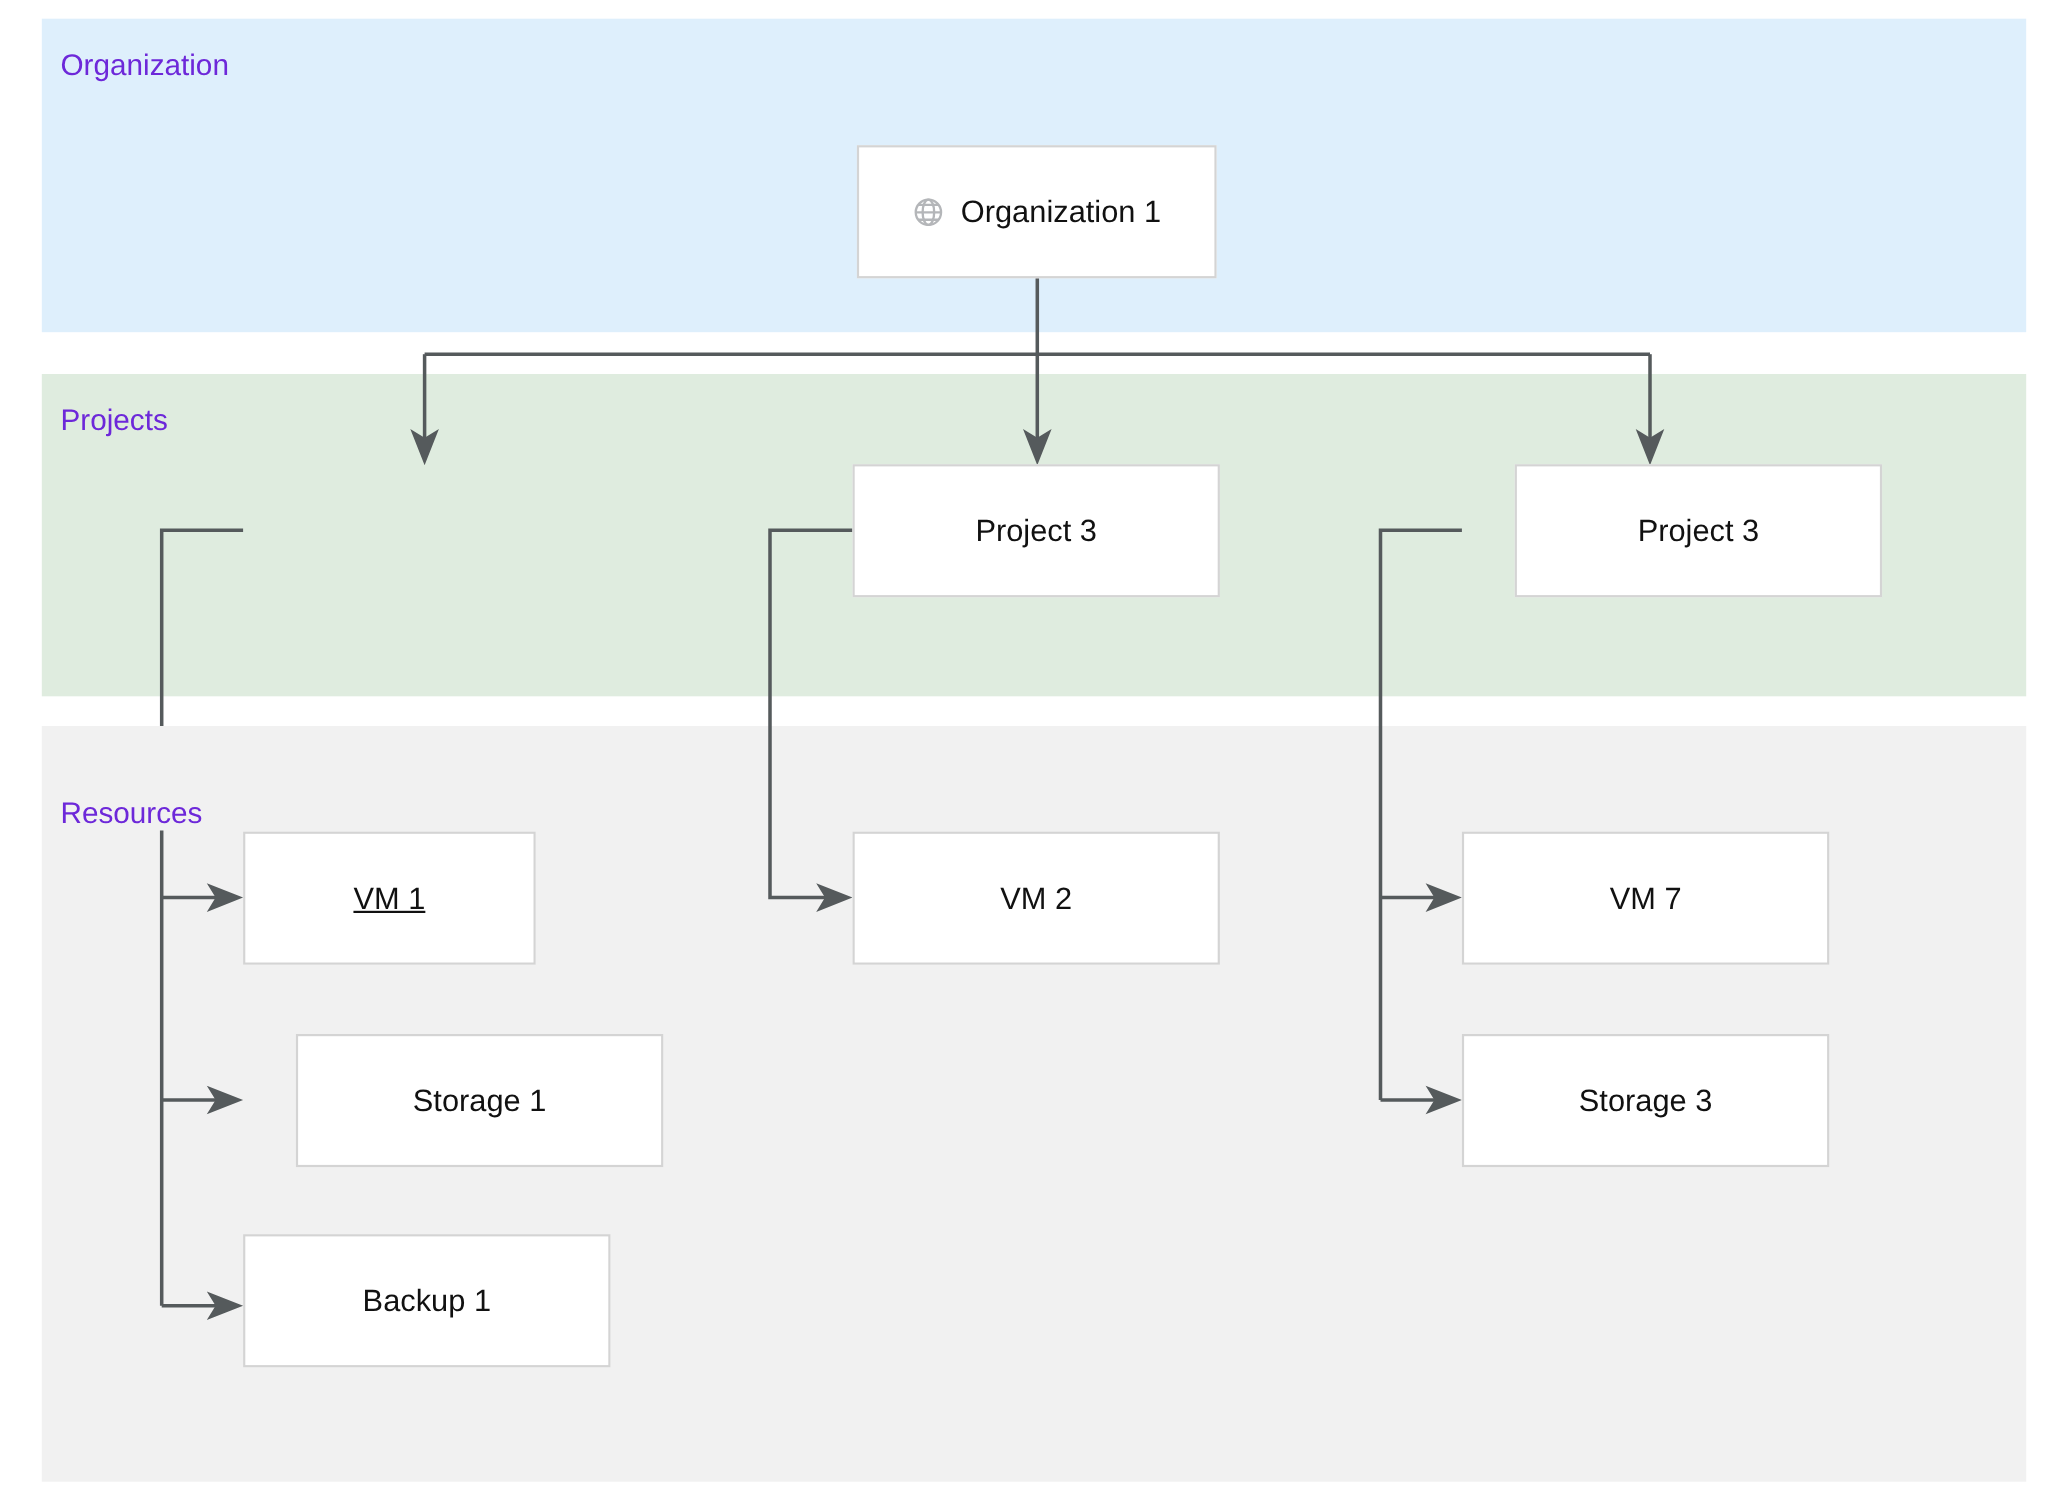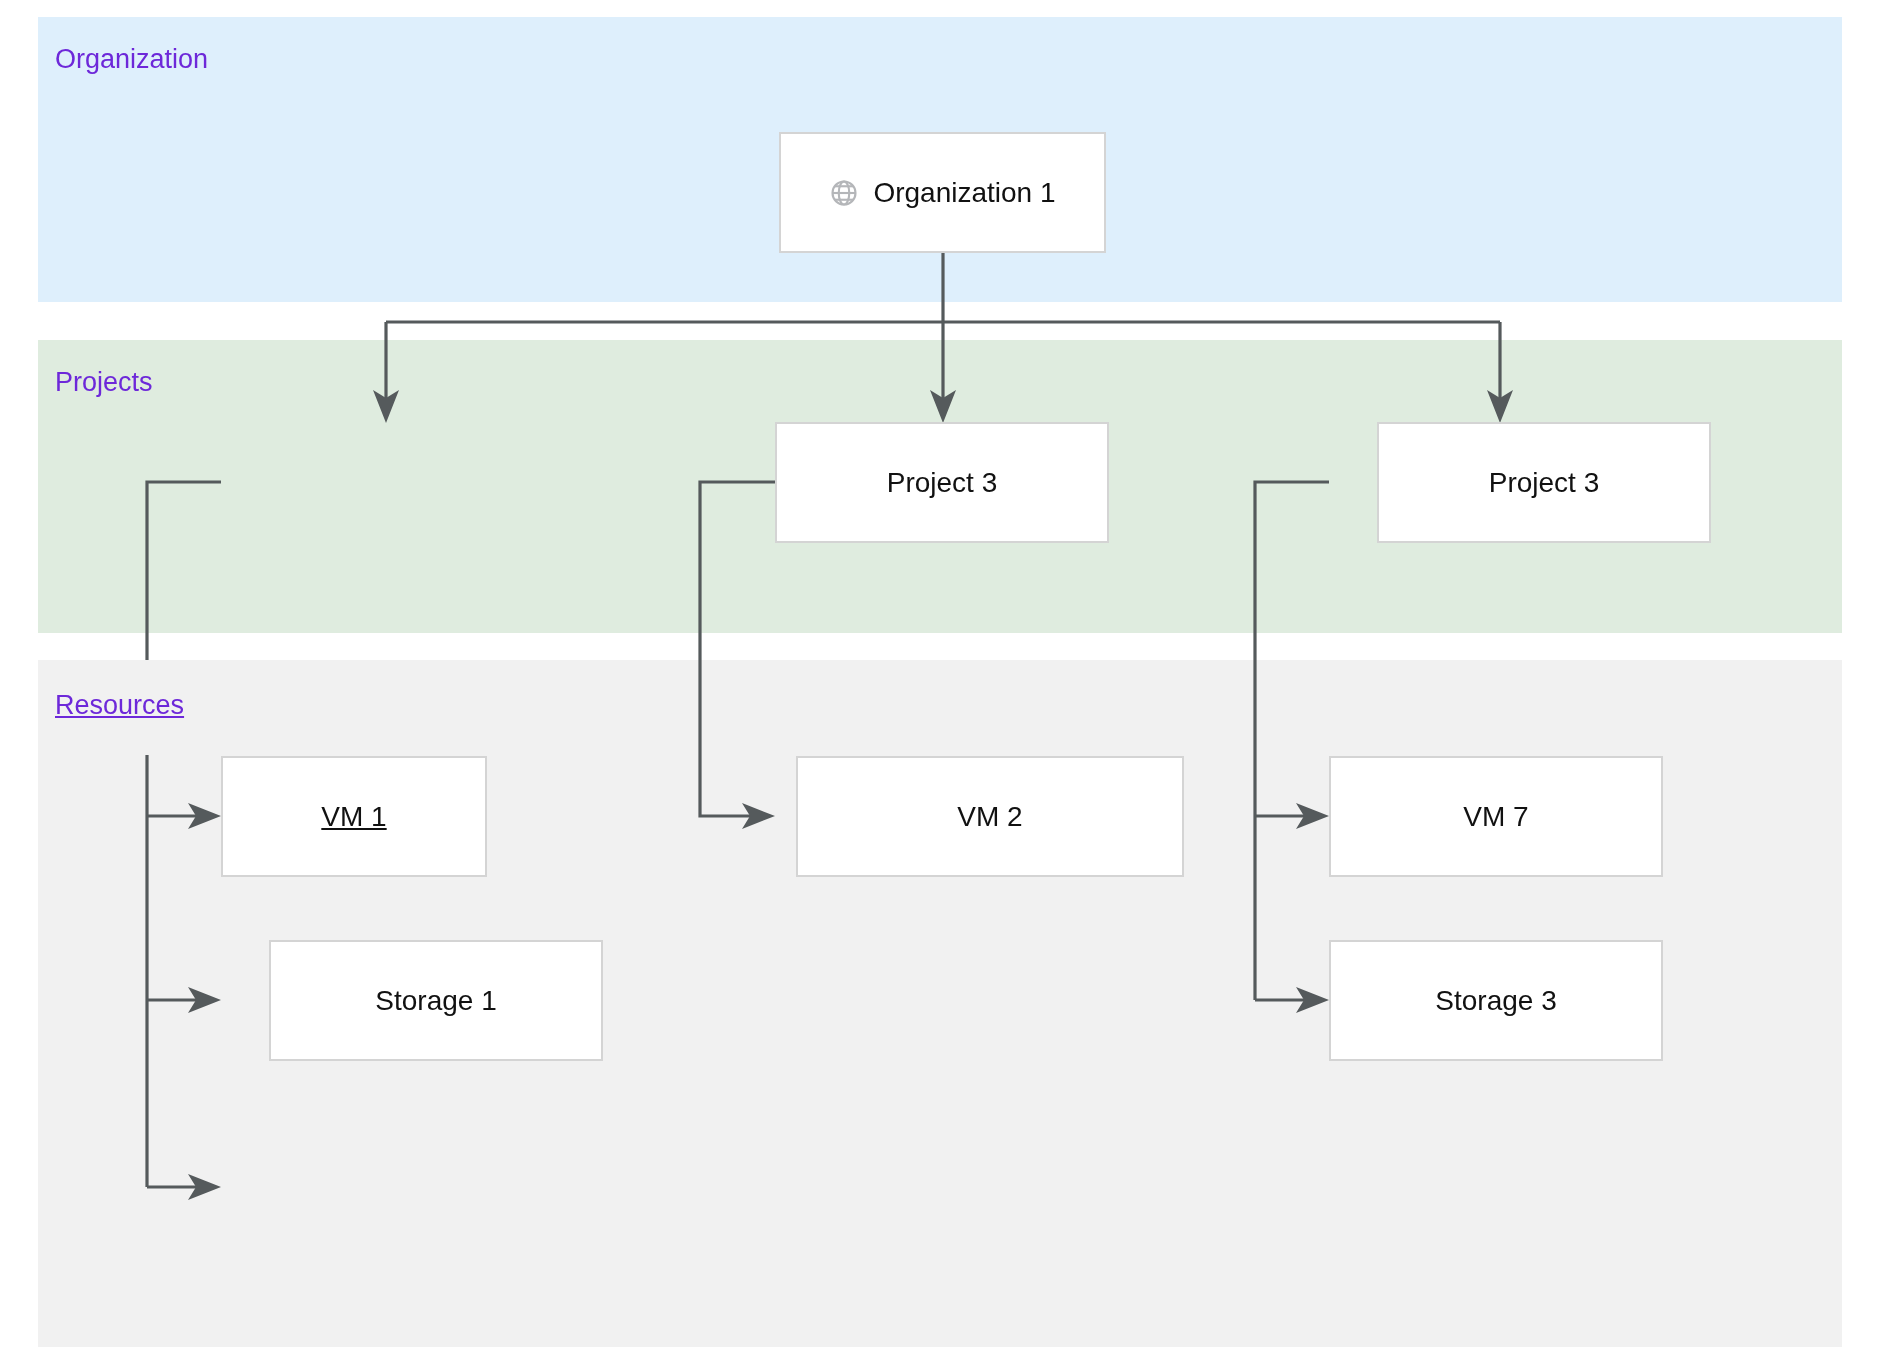"Resources" div.band-label { text-decoration: underline -> none; top: 692px -> 726px }
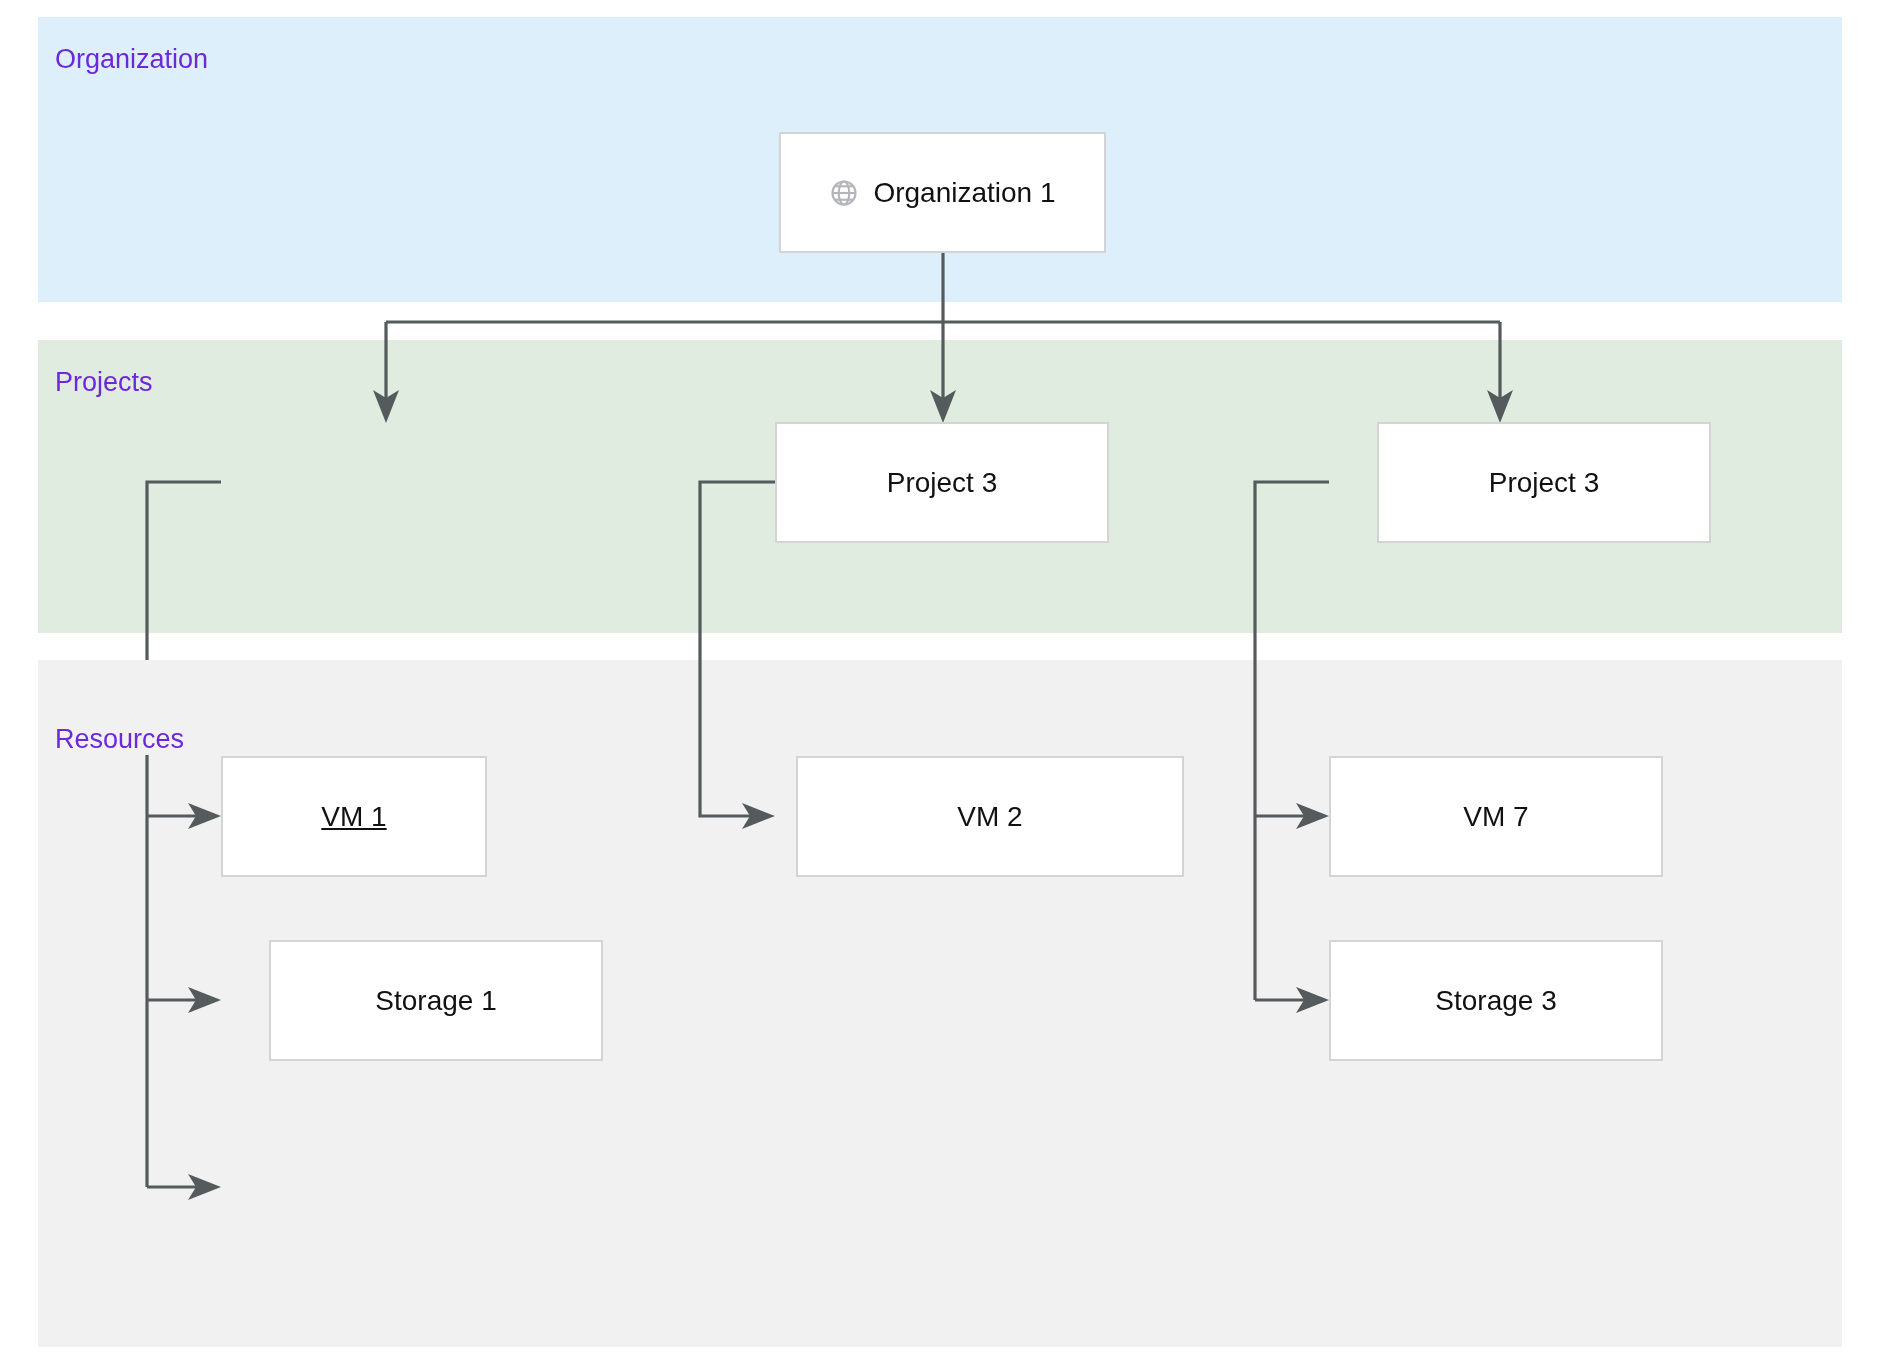"VM 2" #node-vm2 { left: 796px -> 775px; width: 388px -> 334px }
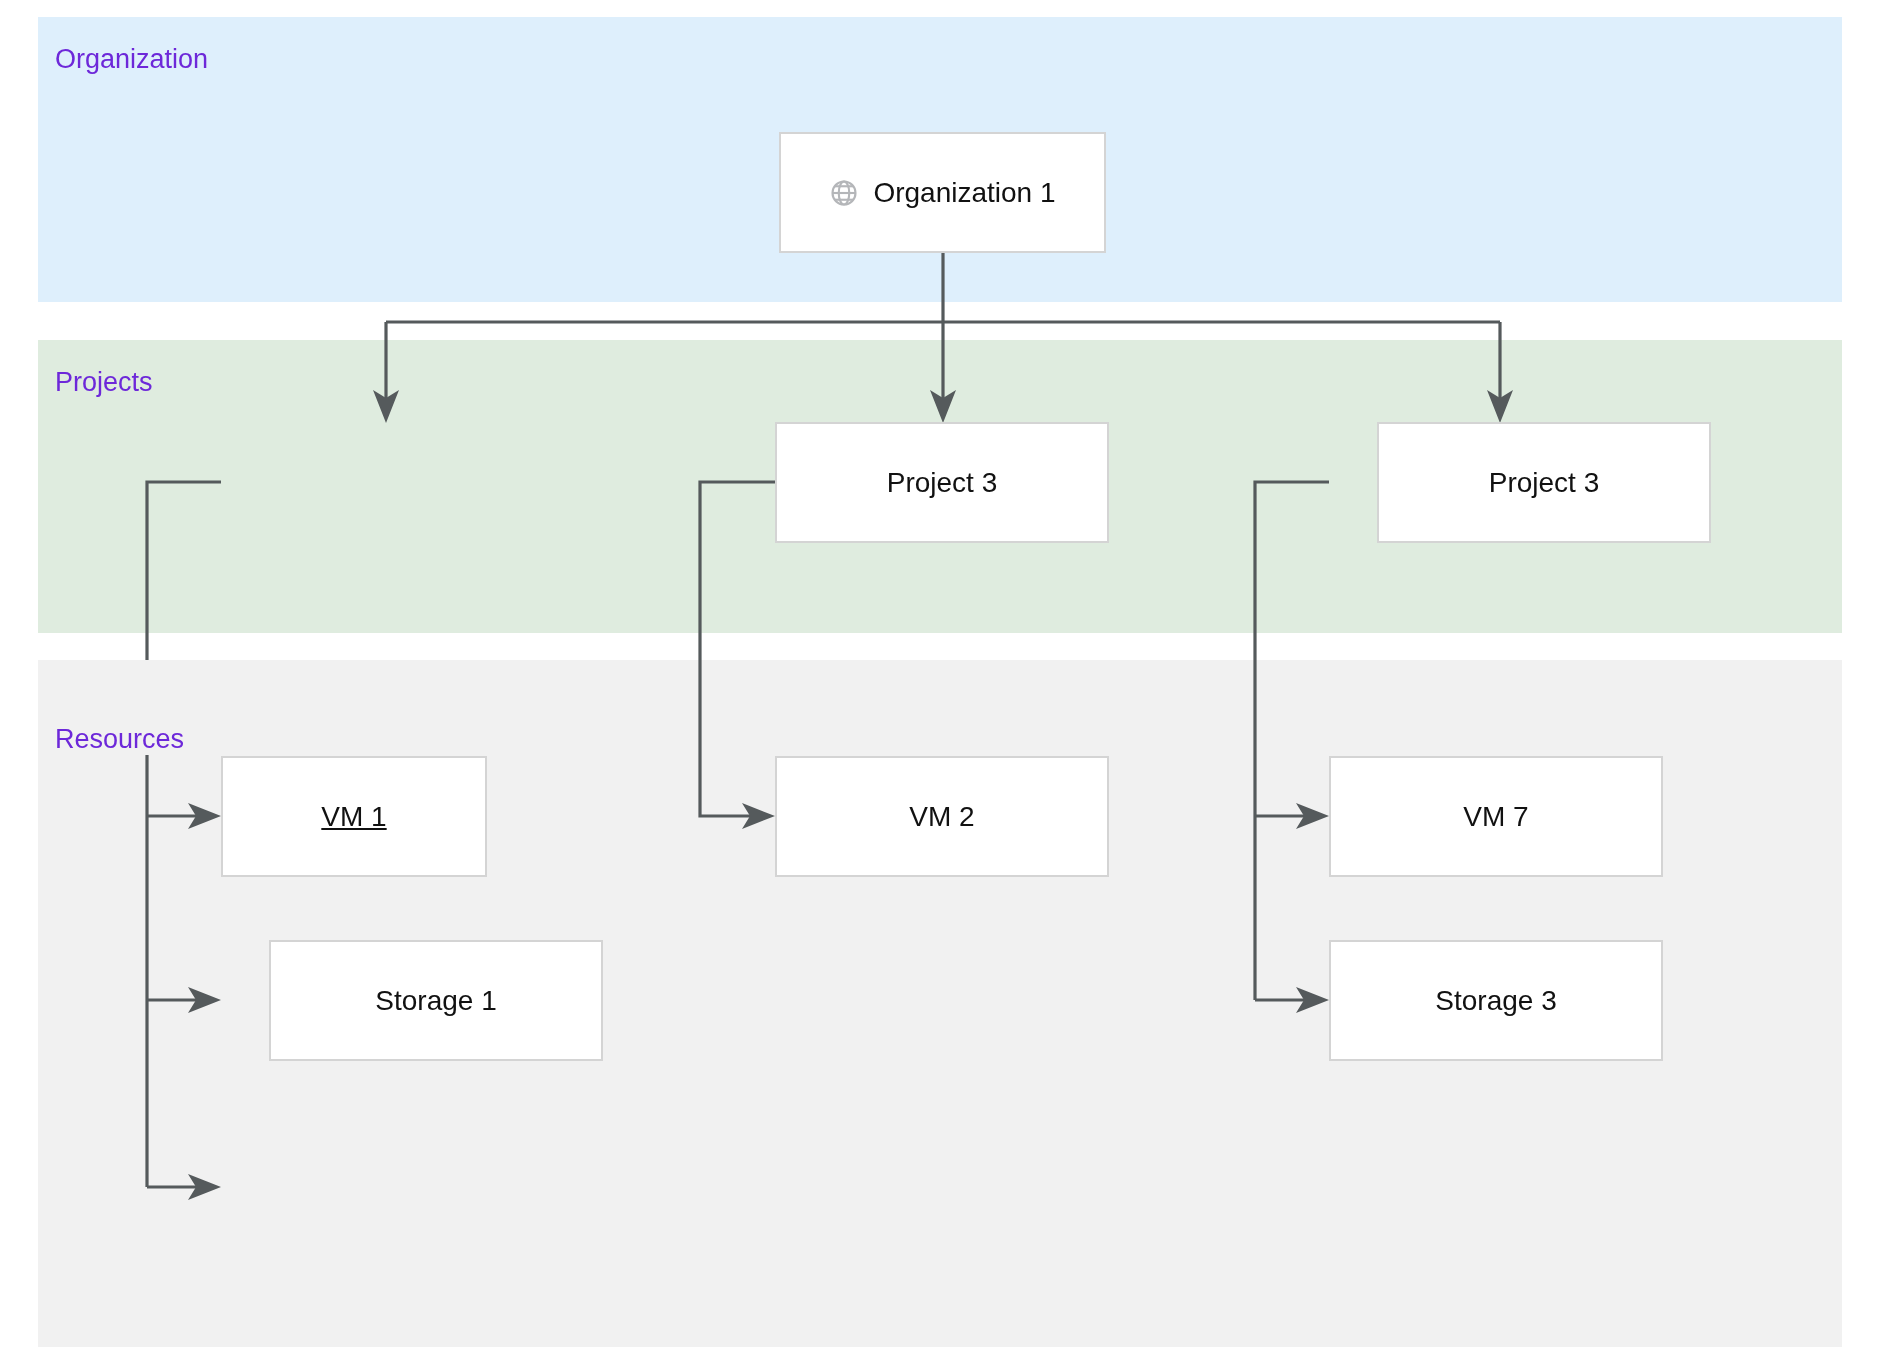"Backup 1" div.node { html: none -> <div> <span>Backup 1</span> </div> }
